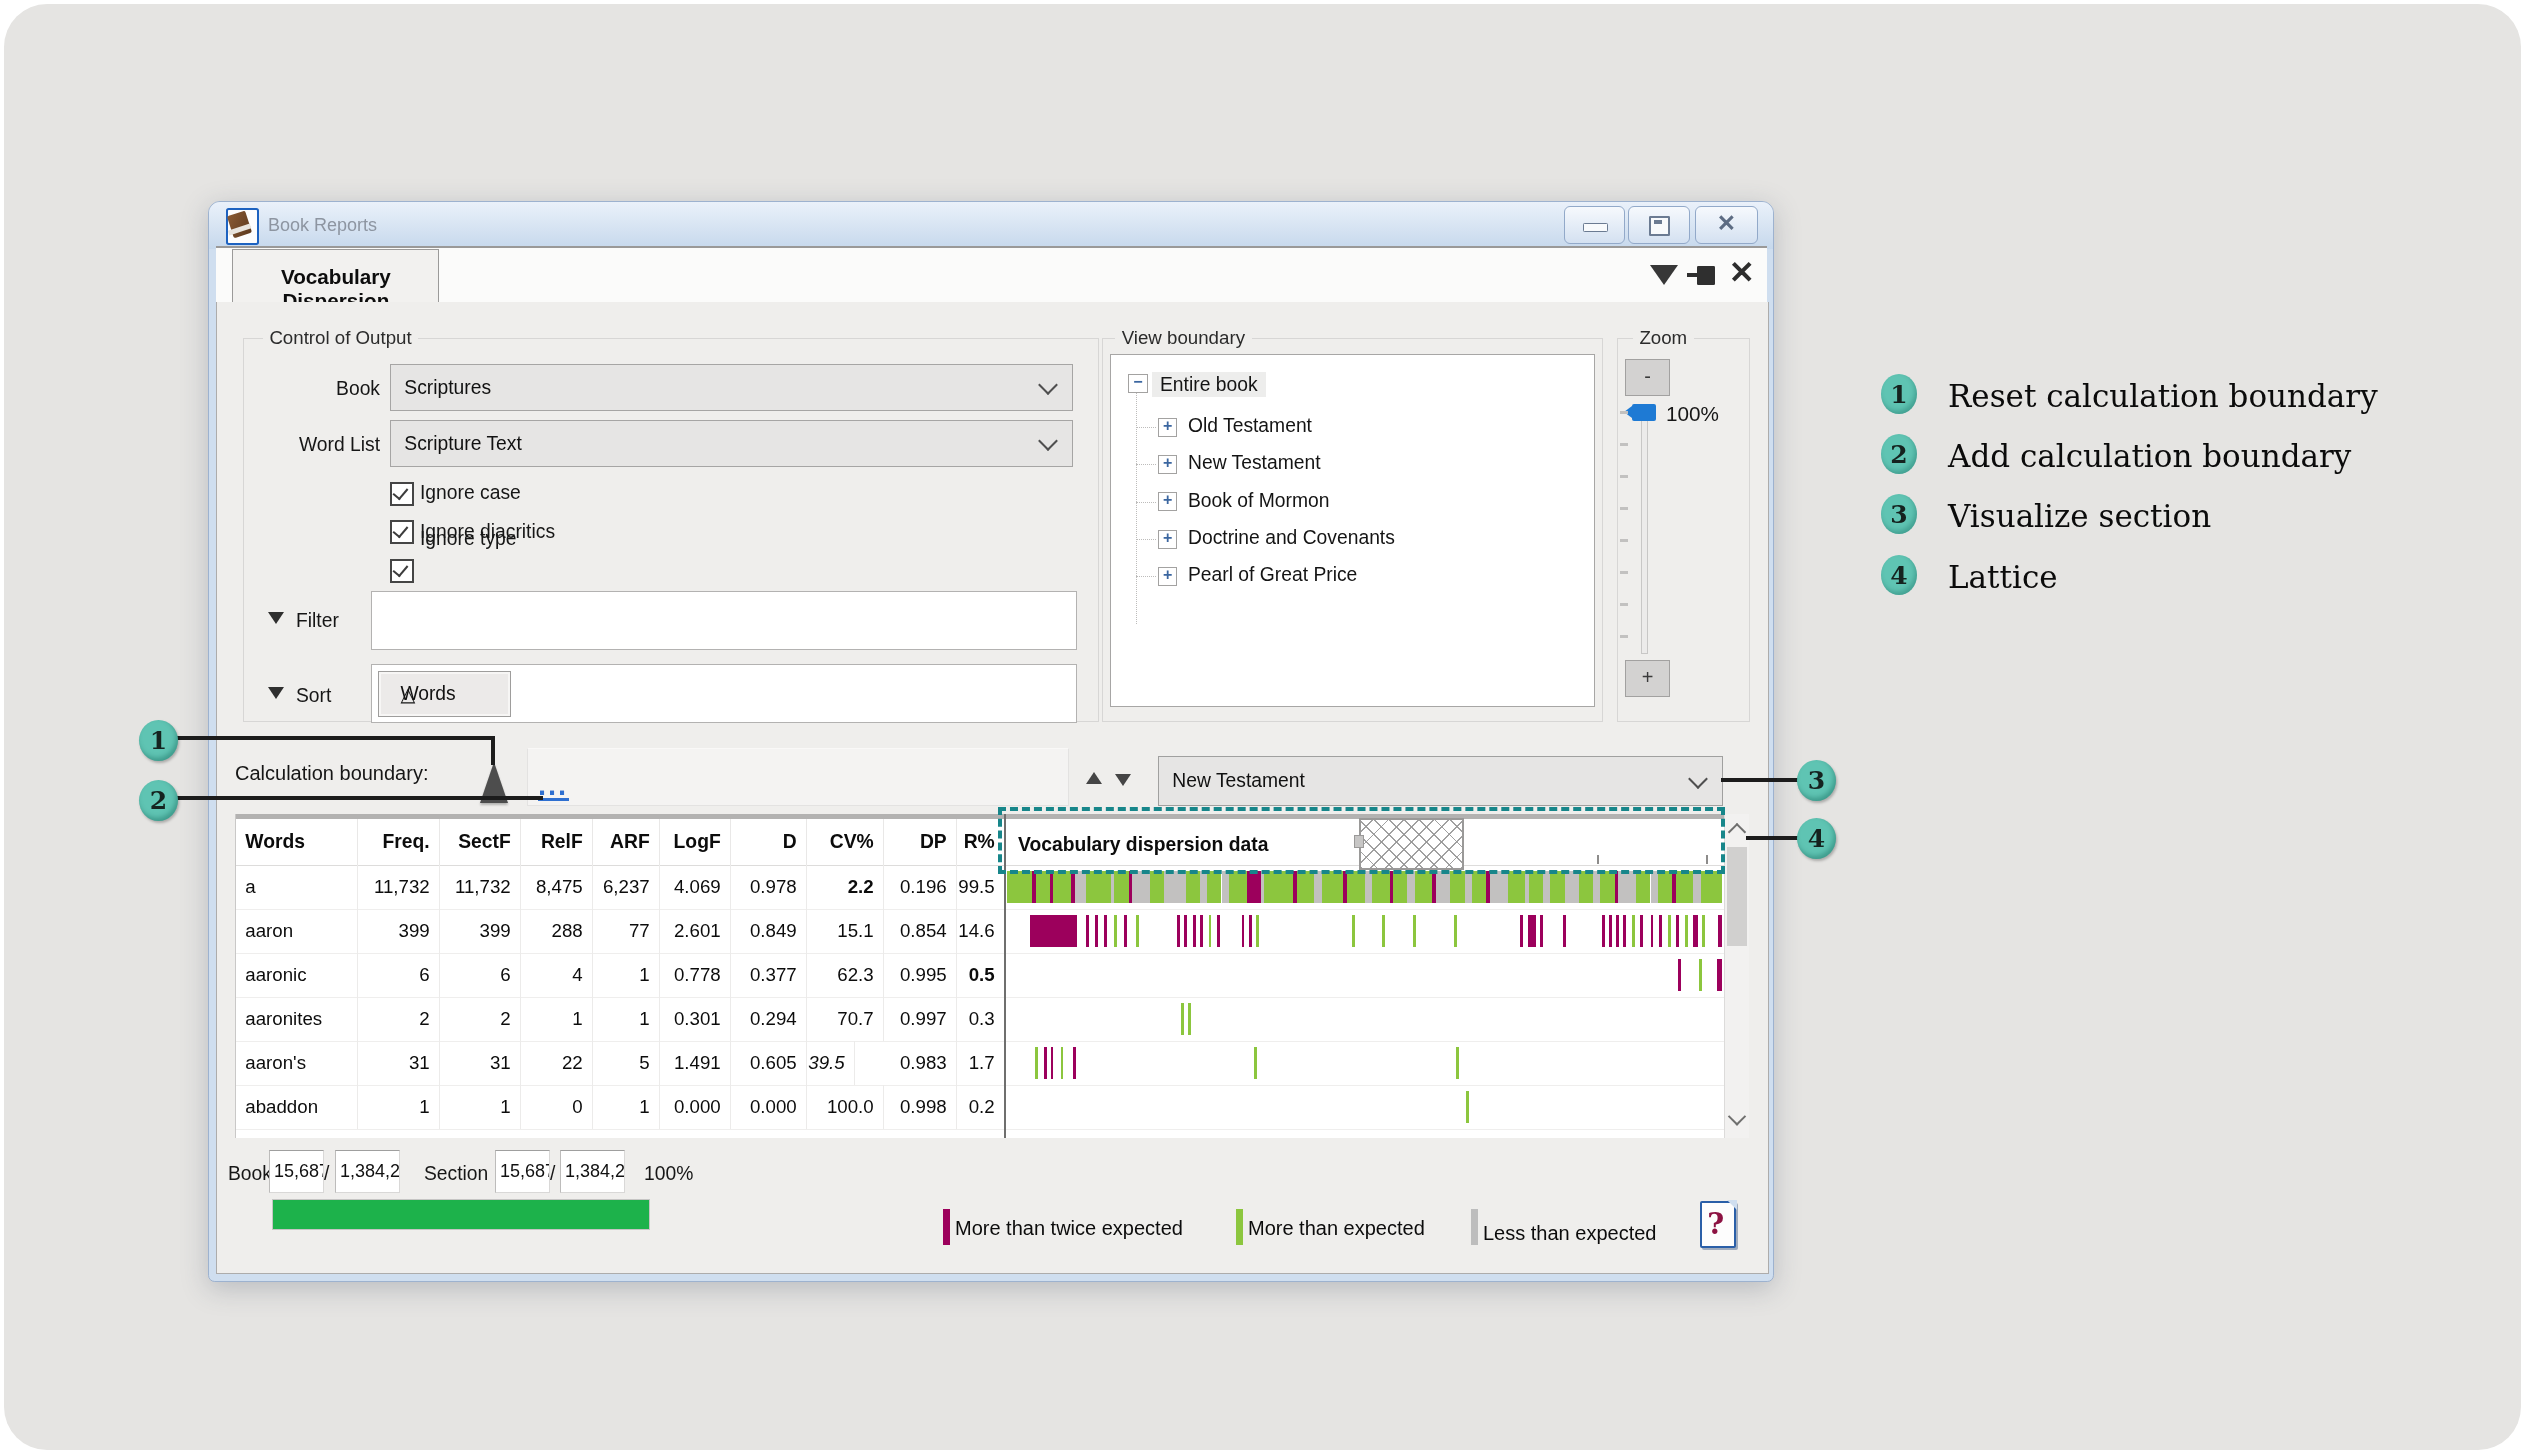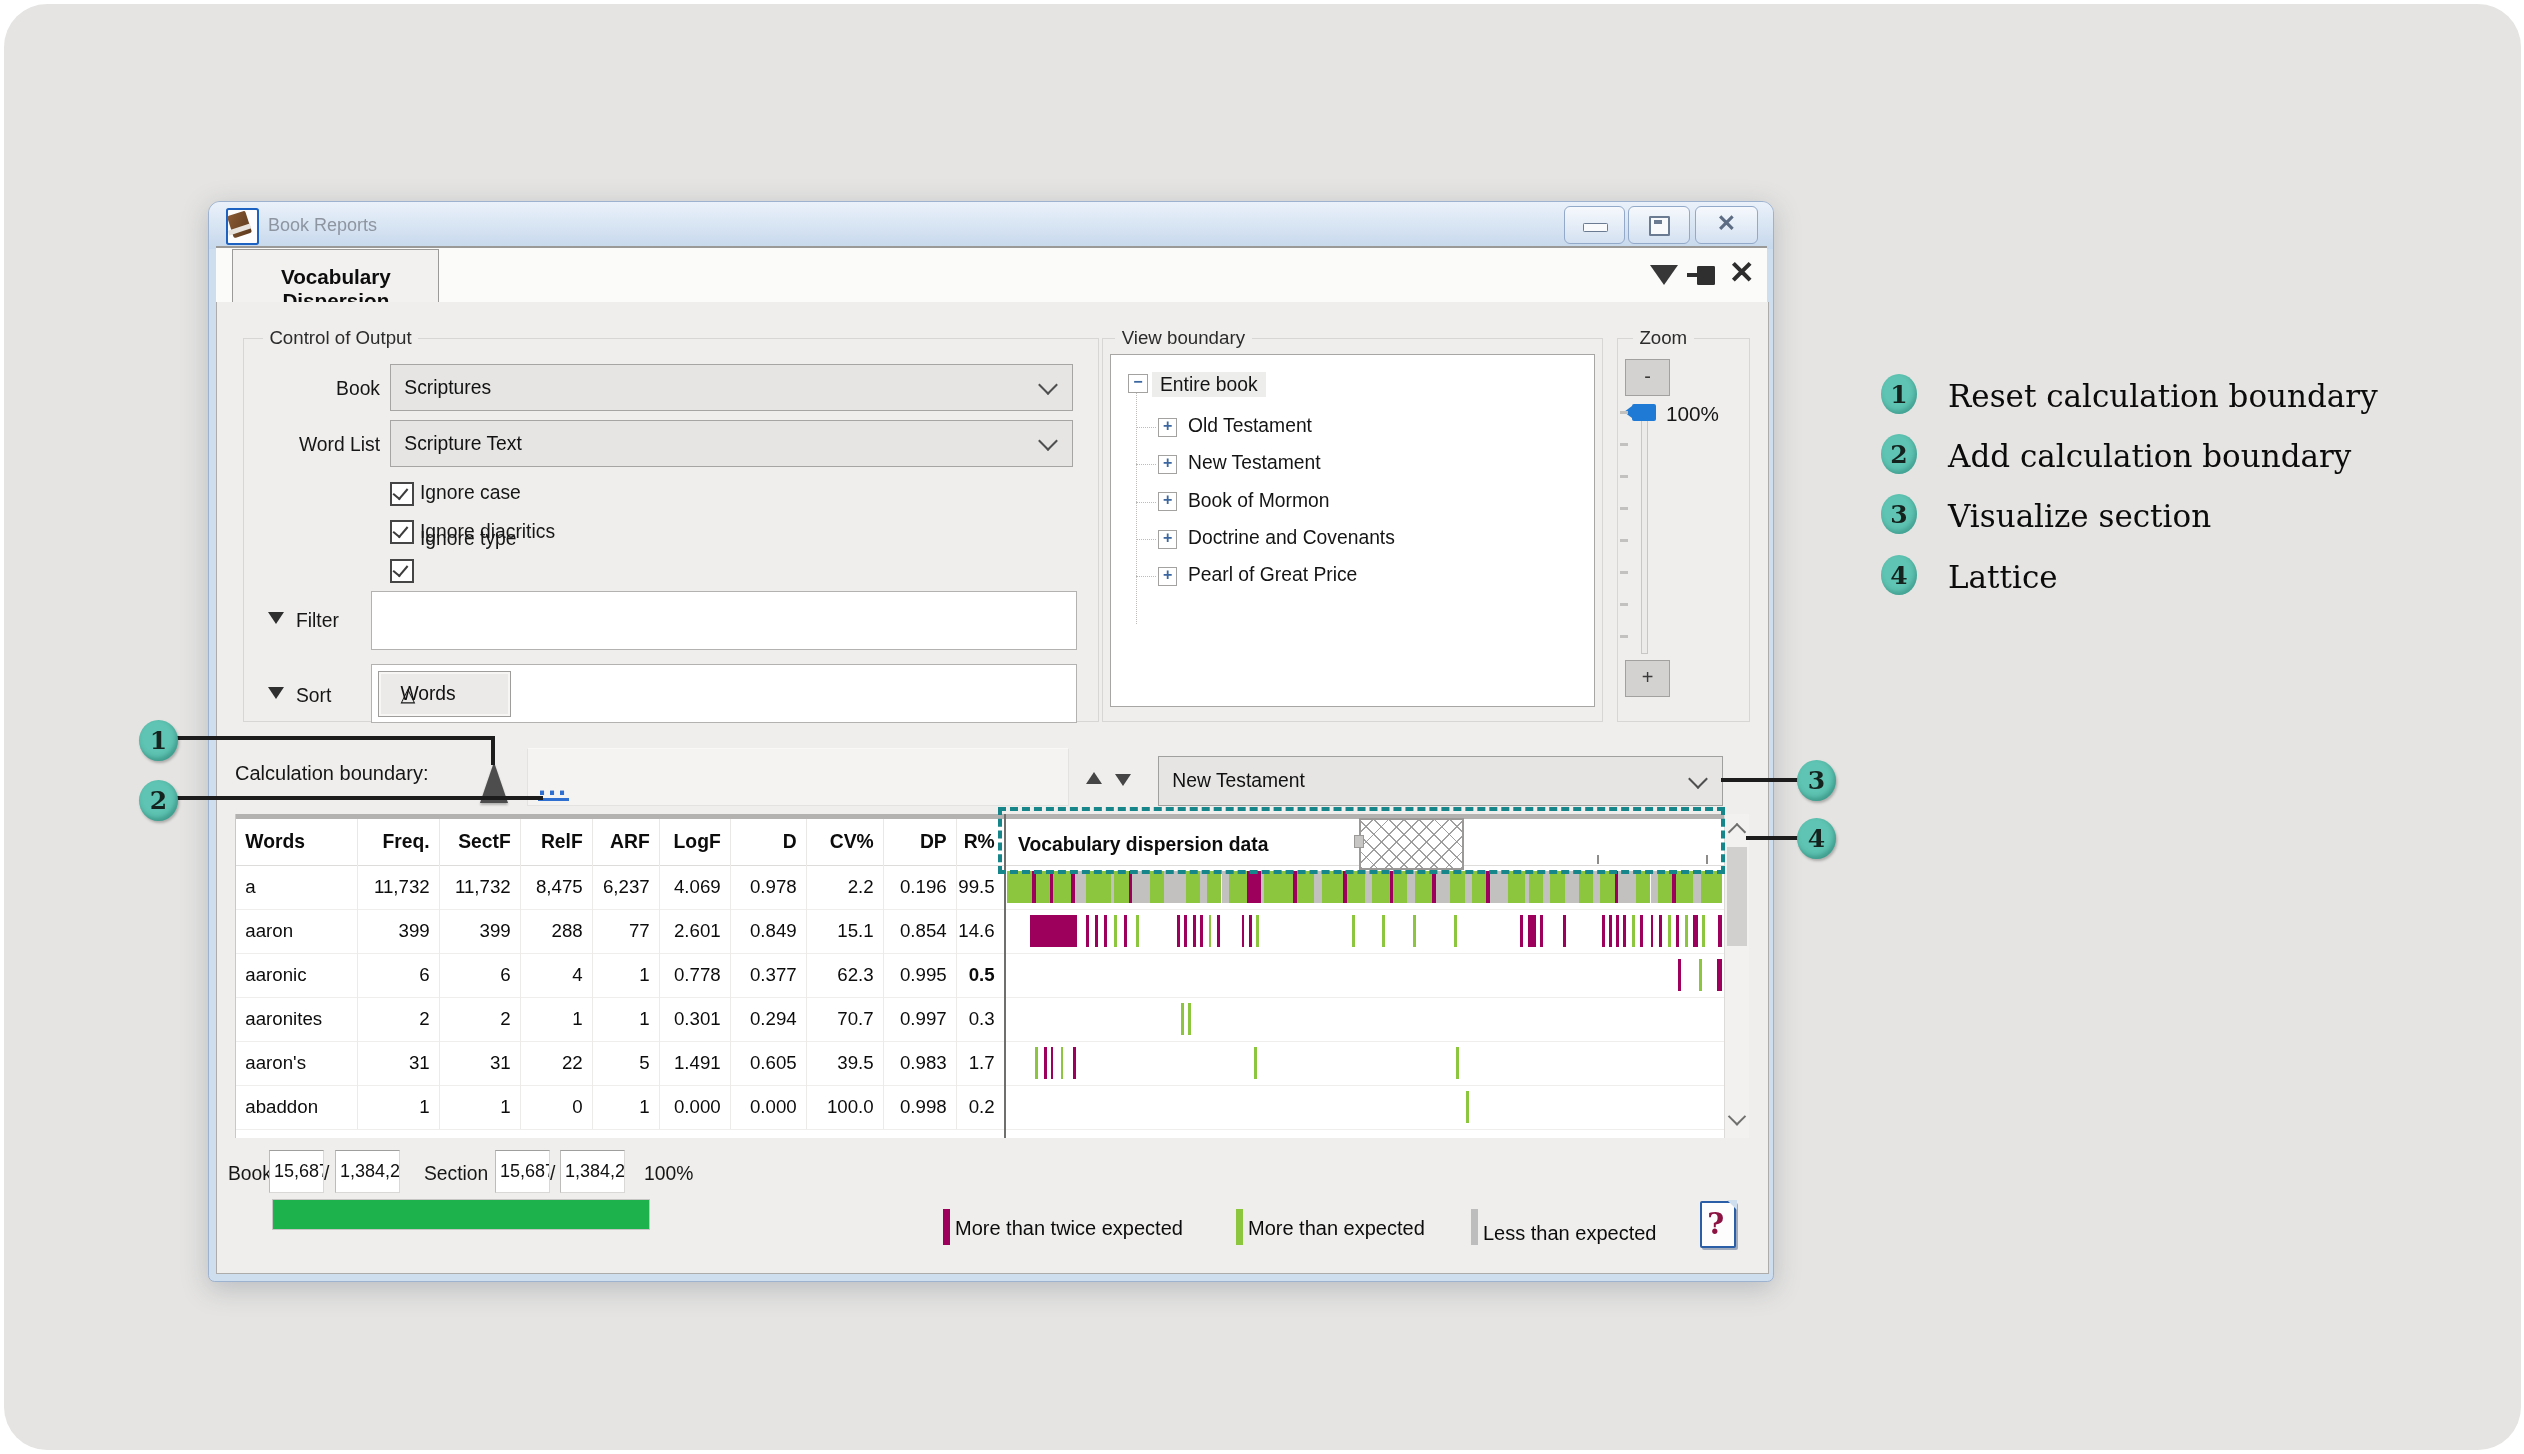"2.2" div.tcell { font-weight: none -> bold }
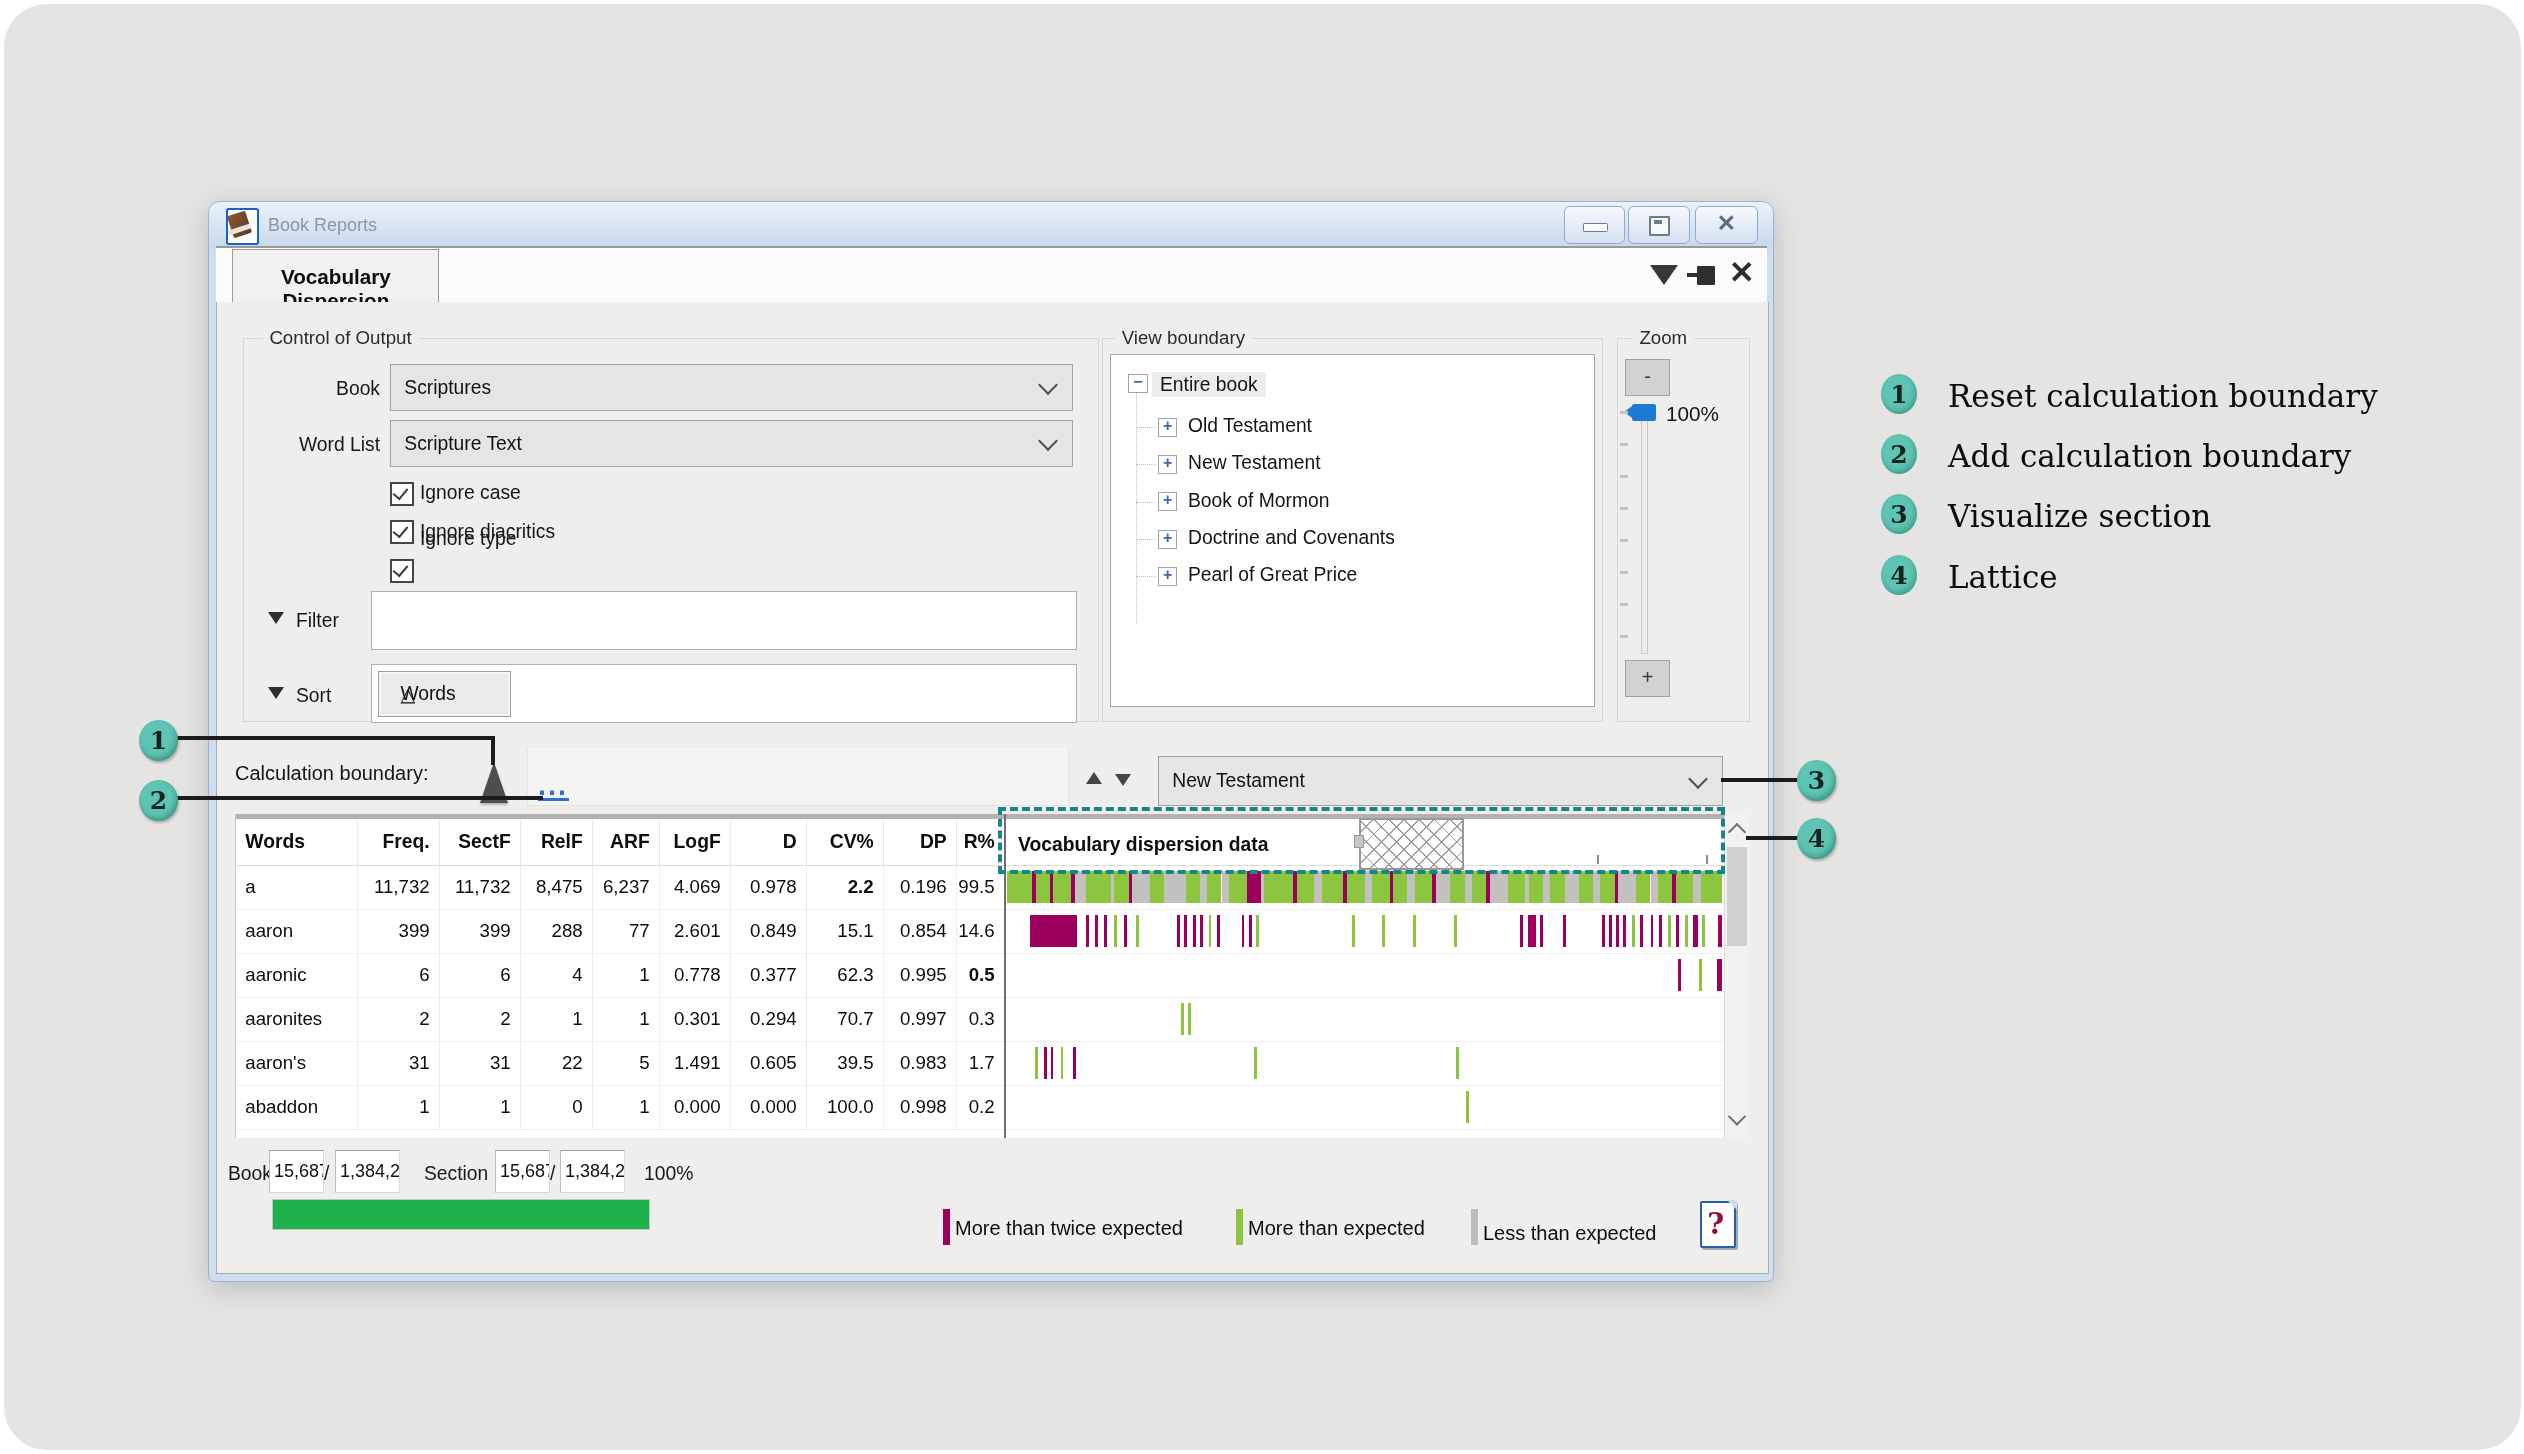"39.5" div.tcell { font-style: none -> italic; left: 571px -> 542px }
